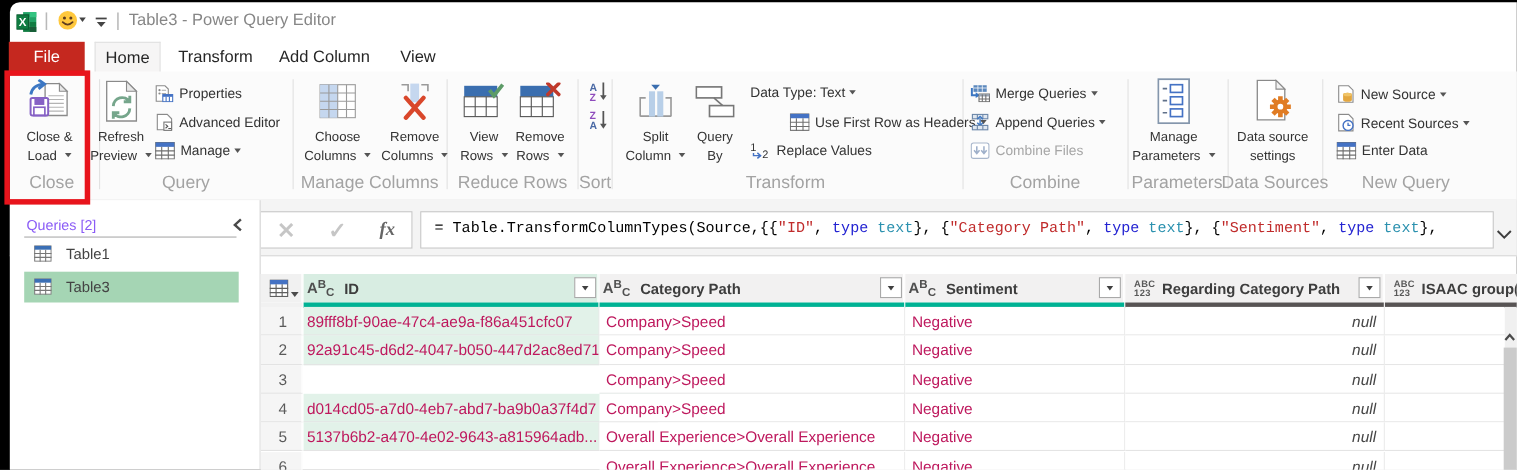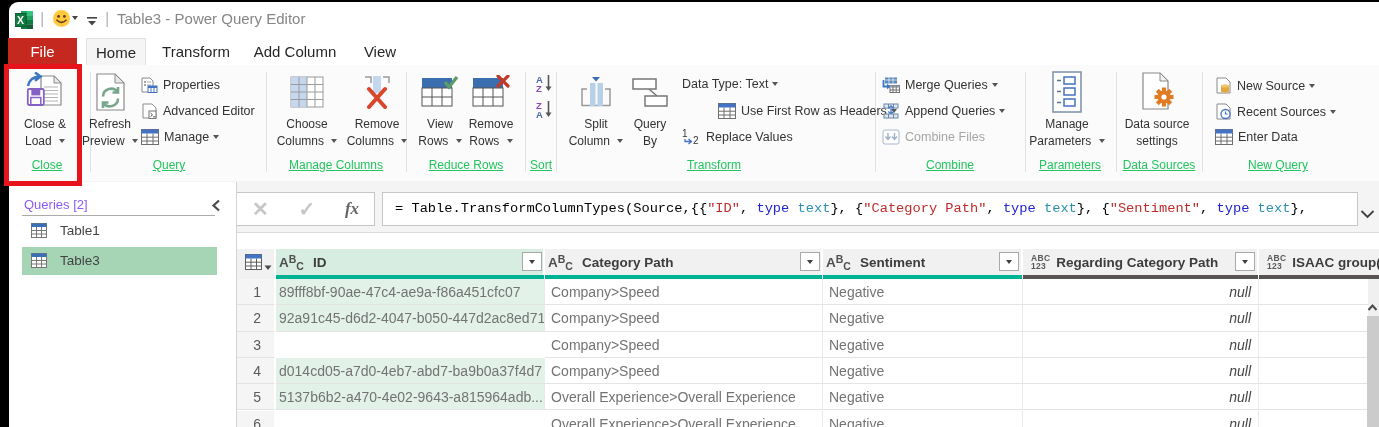"Close" .glabel { color: #22c55e -> #a3a3a3; font-size: 12px -> 16px; text-decoration: underline -> none }
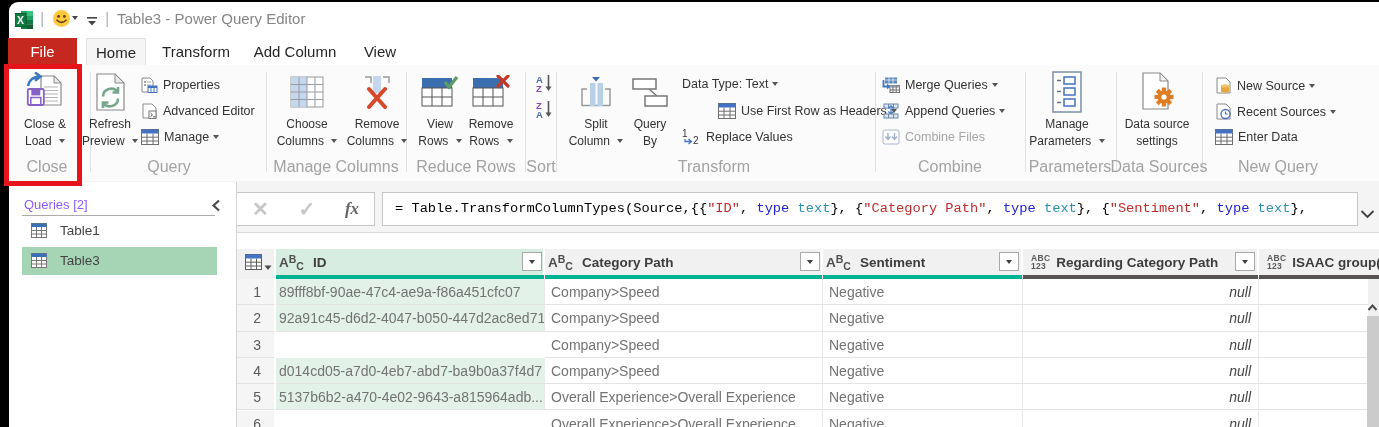"89fff8bf-90ae-47c4-ae9a-f86a451cfc07" .cell { color: #737373 -> #be185d }
